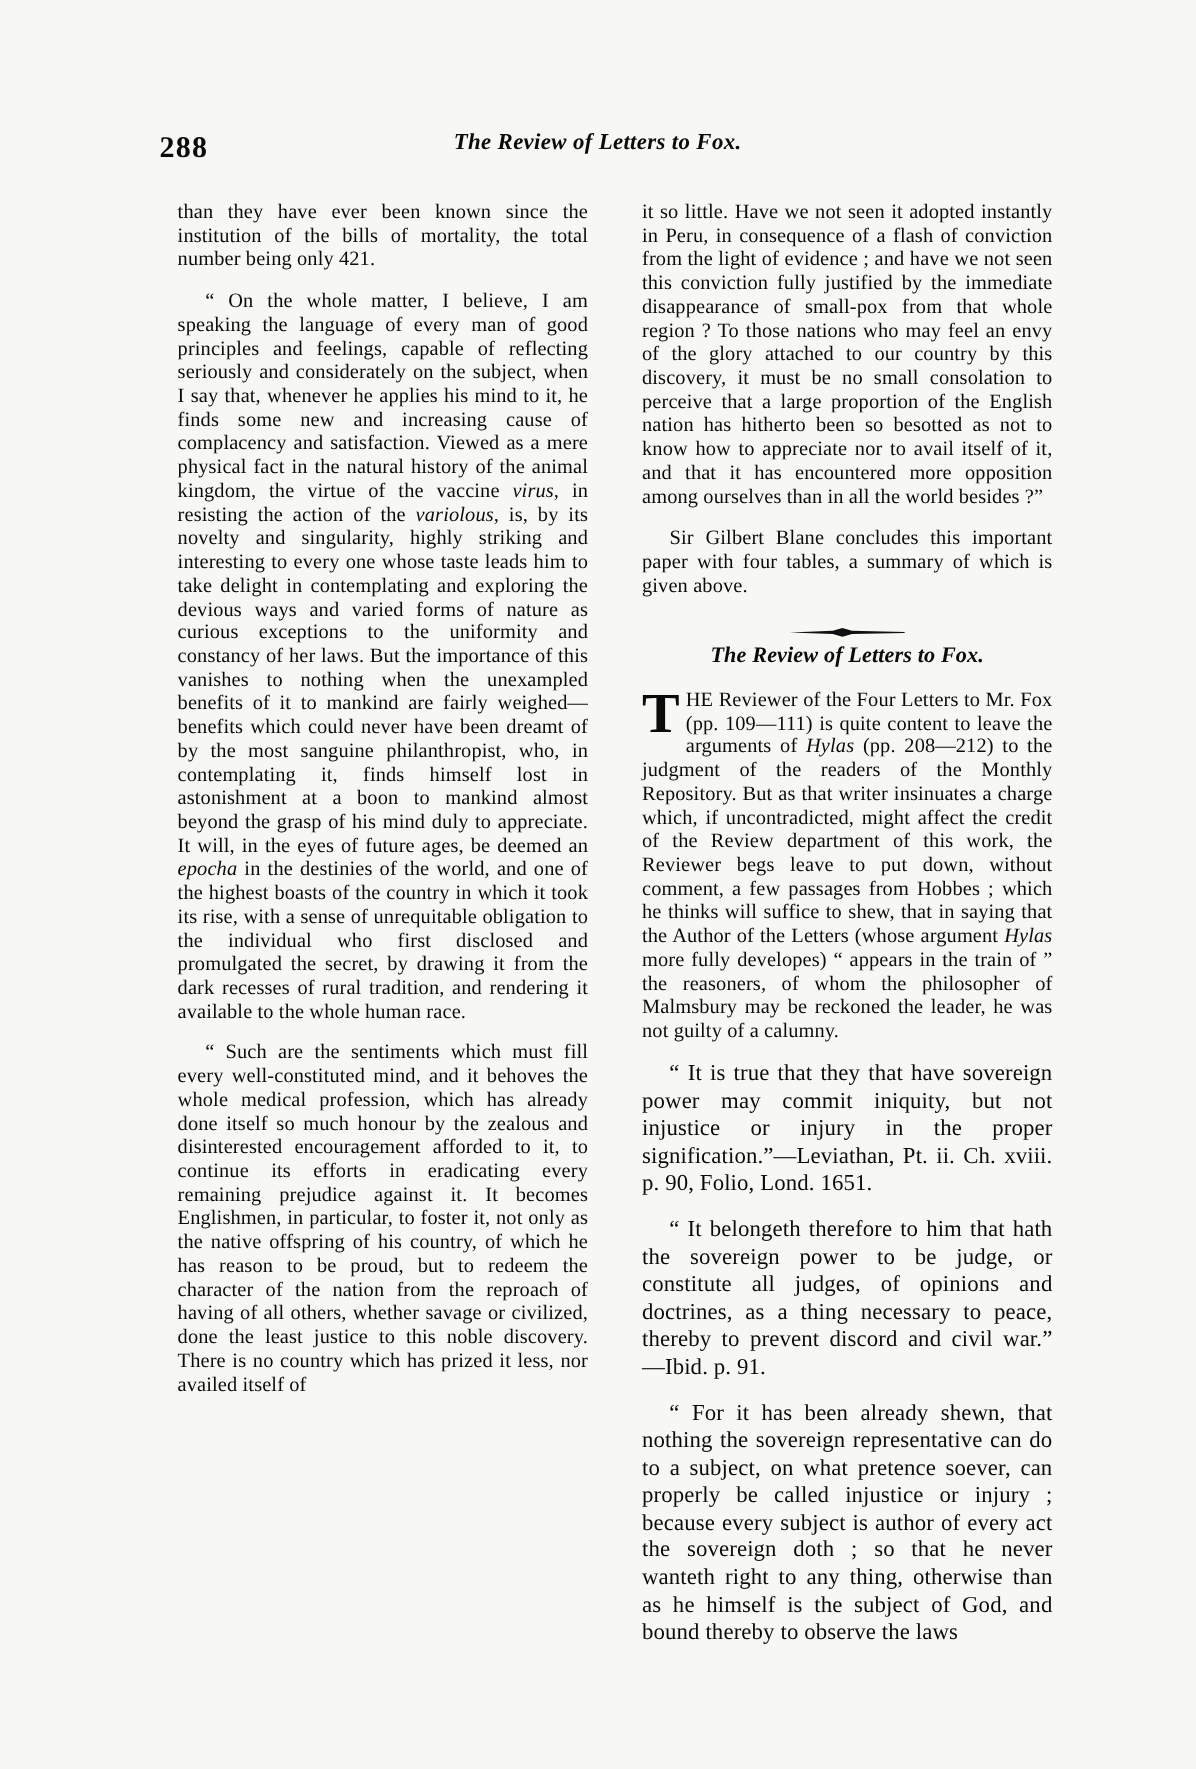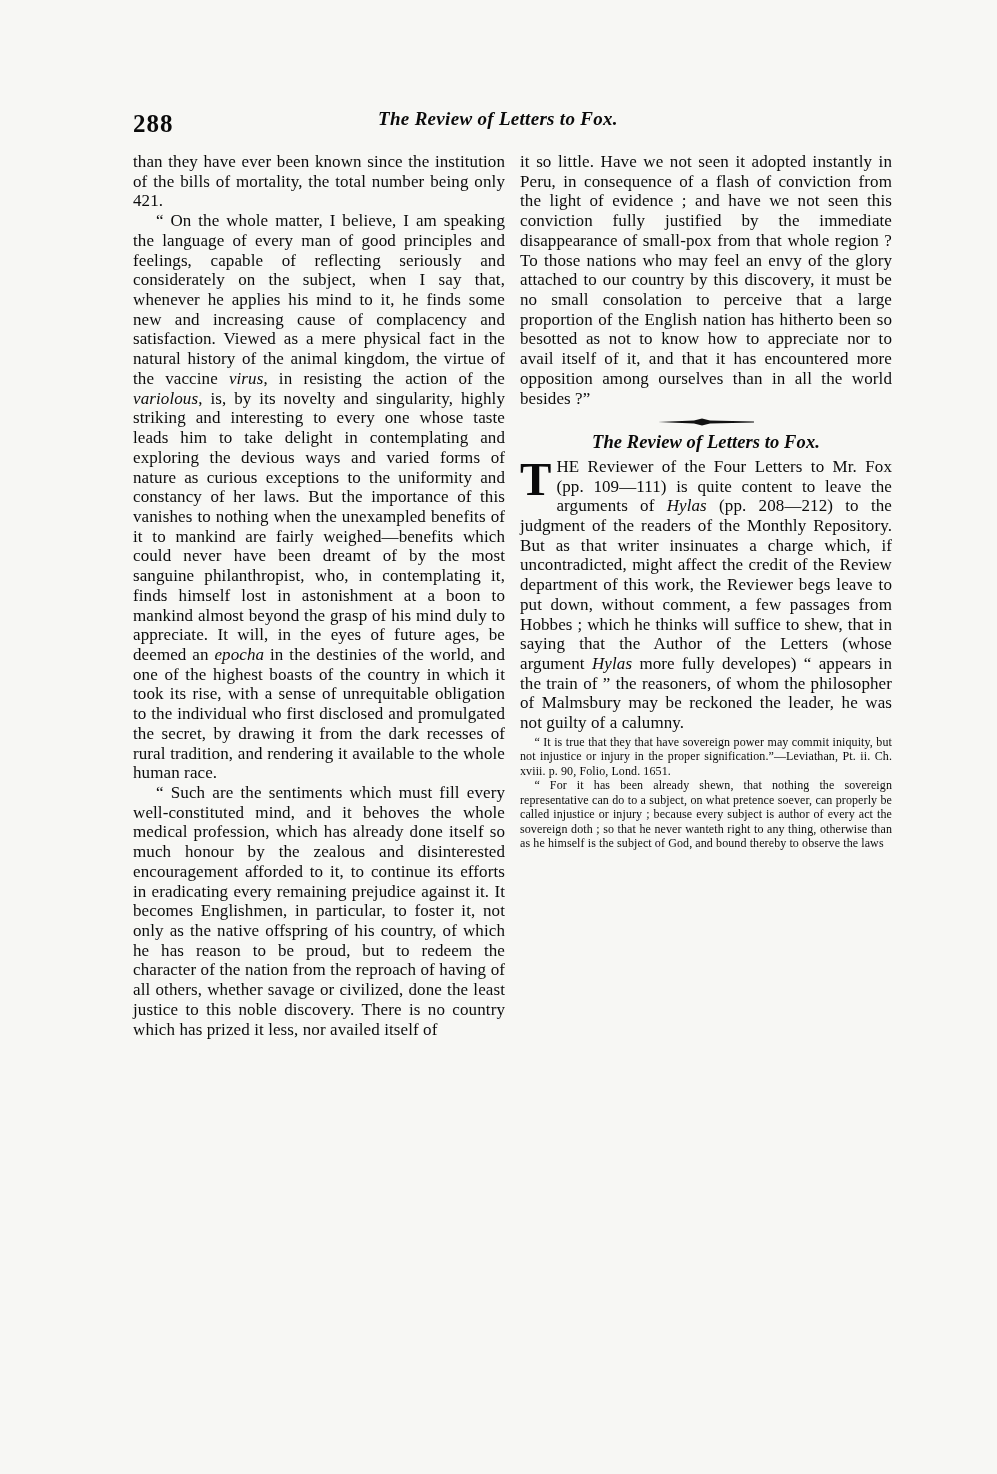"than they have ever been" .col p { margin: 0 -> 15px }
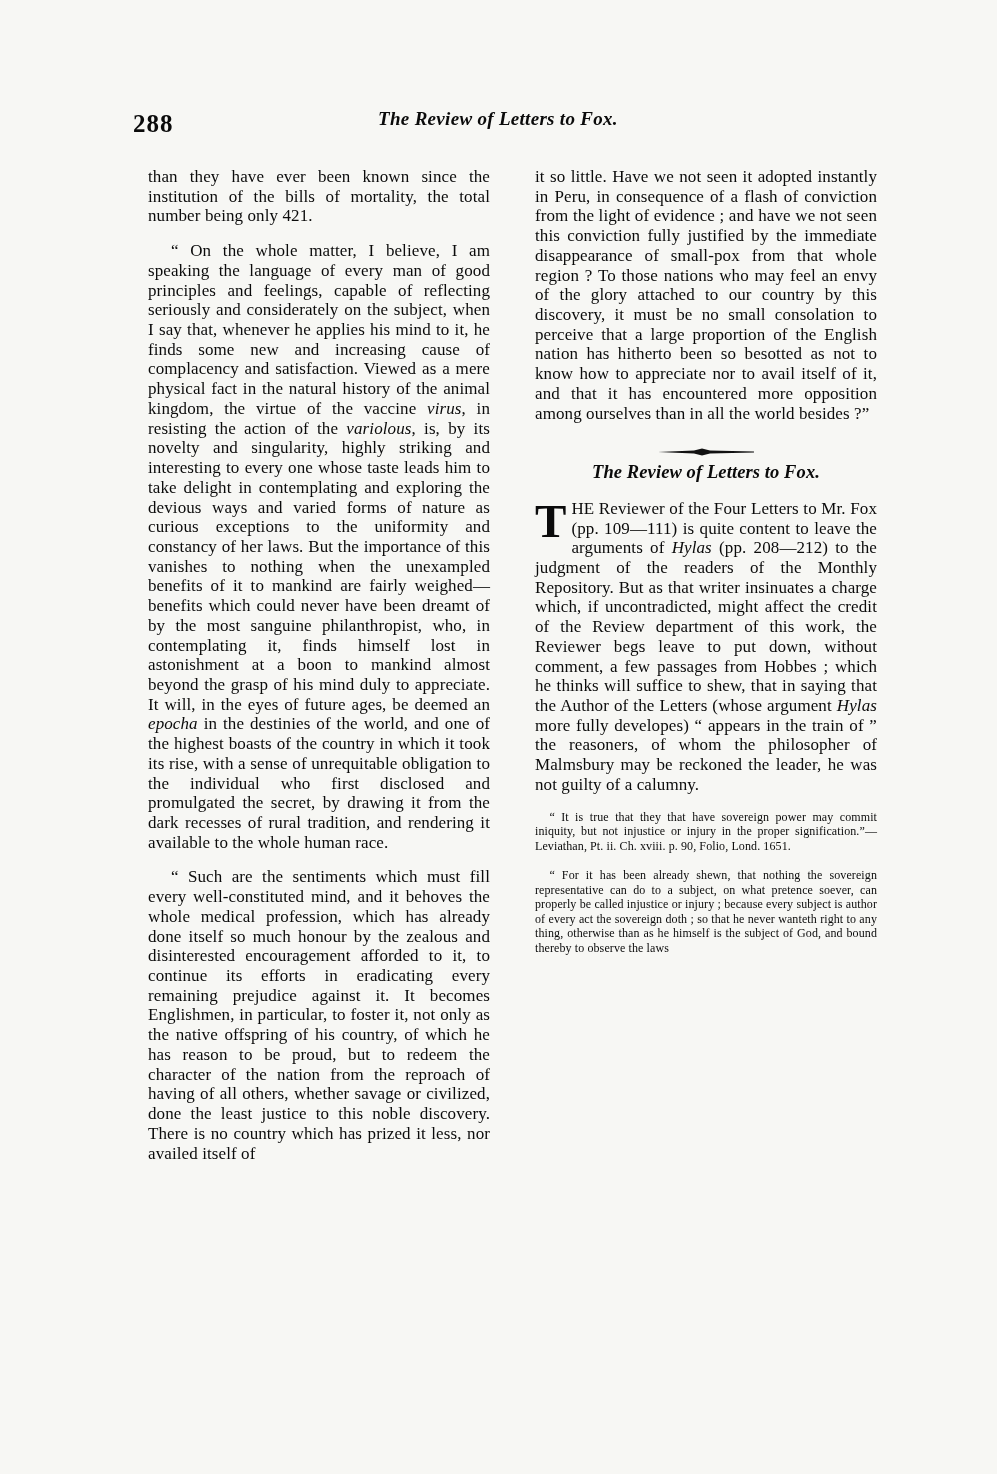"Sir Gilbert Blane concludes this" p.indent { html: none -> <p><span>Sir Gilbert Blane concludes this important paper with four tables, a summary of which is given above.</span></p> }
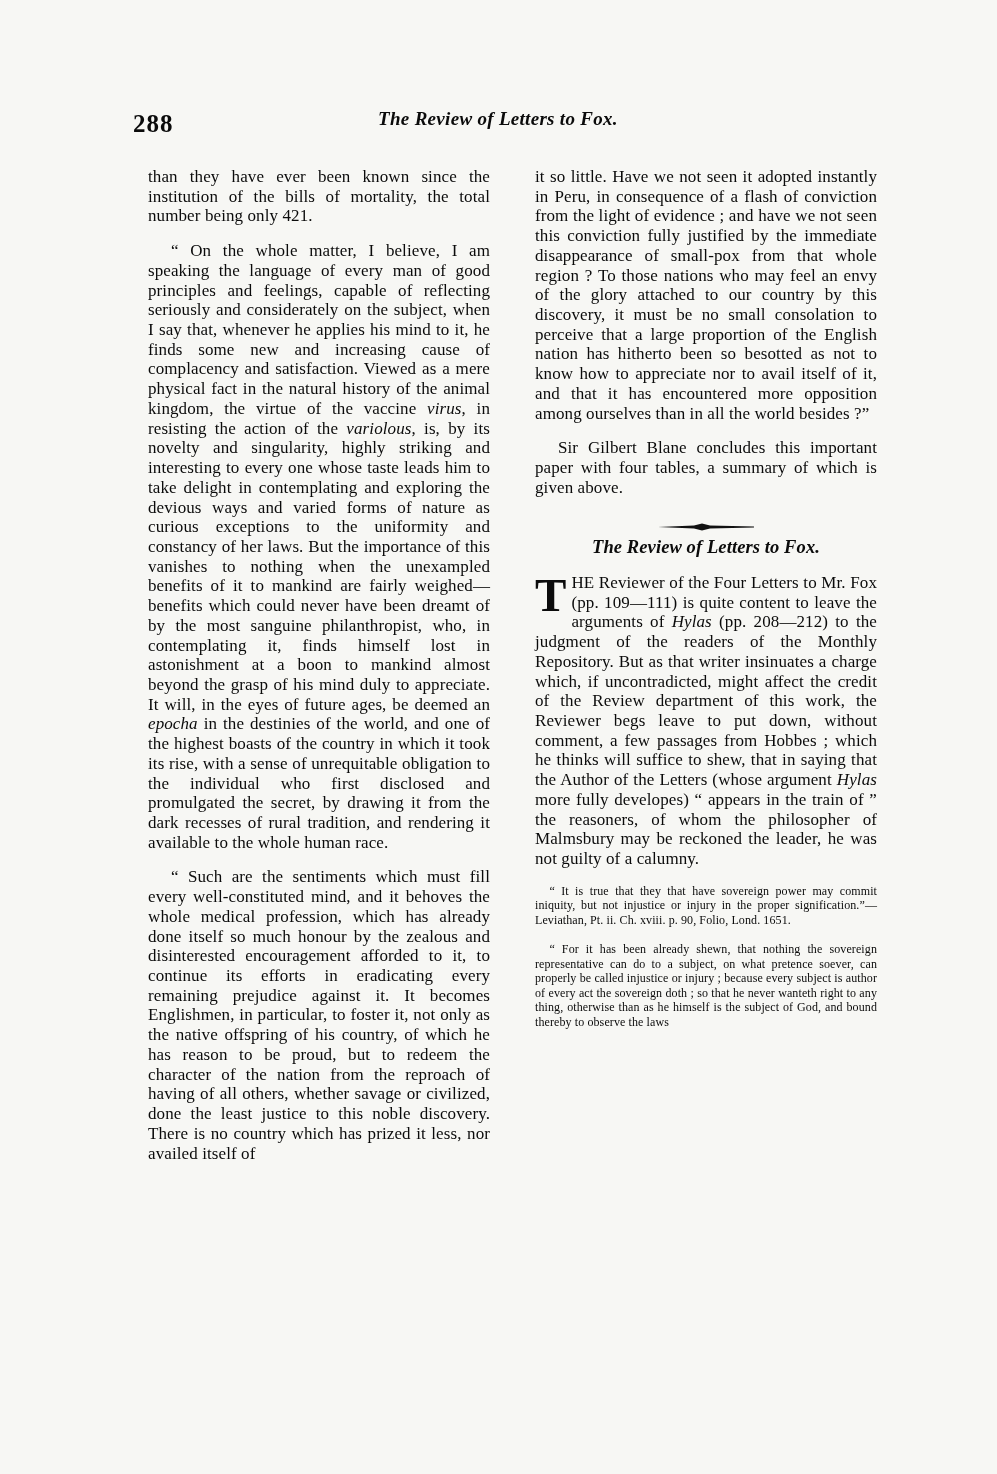"“ It is true that" p.quote { font-size: 12px -> 19px }
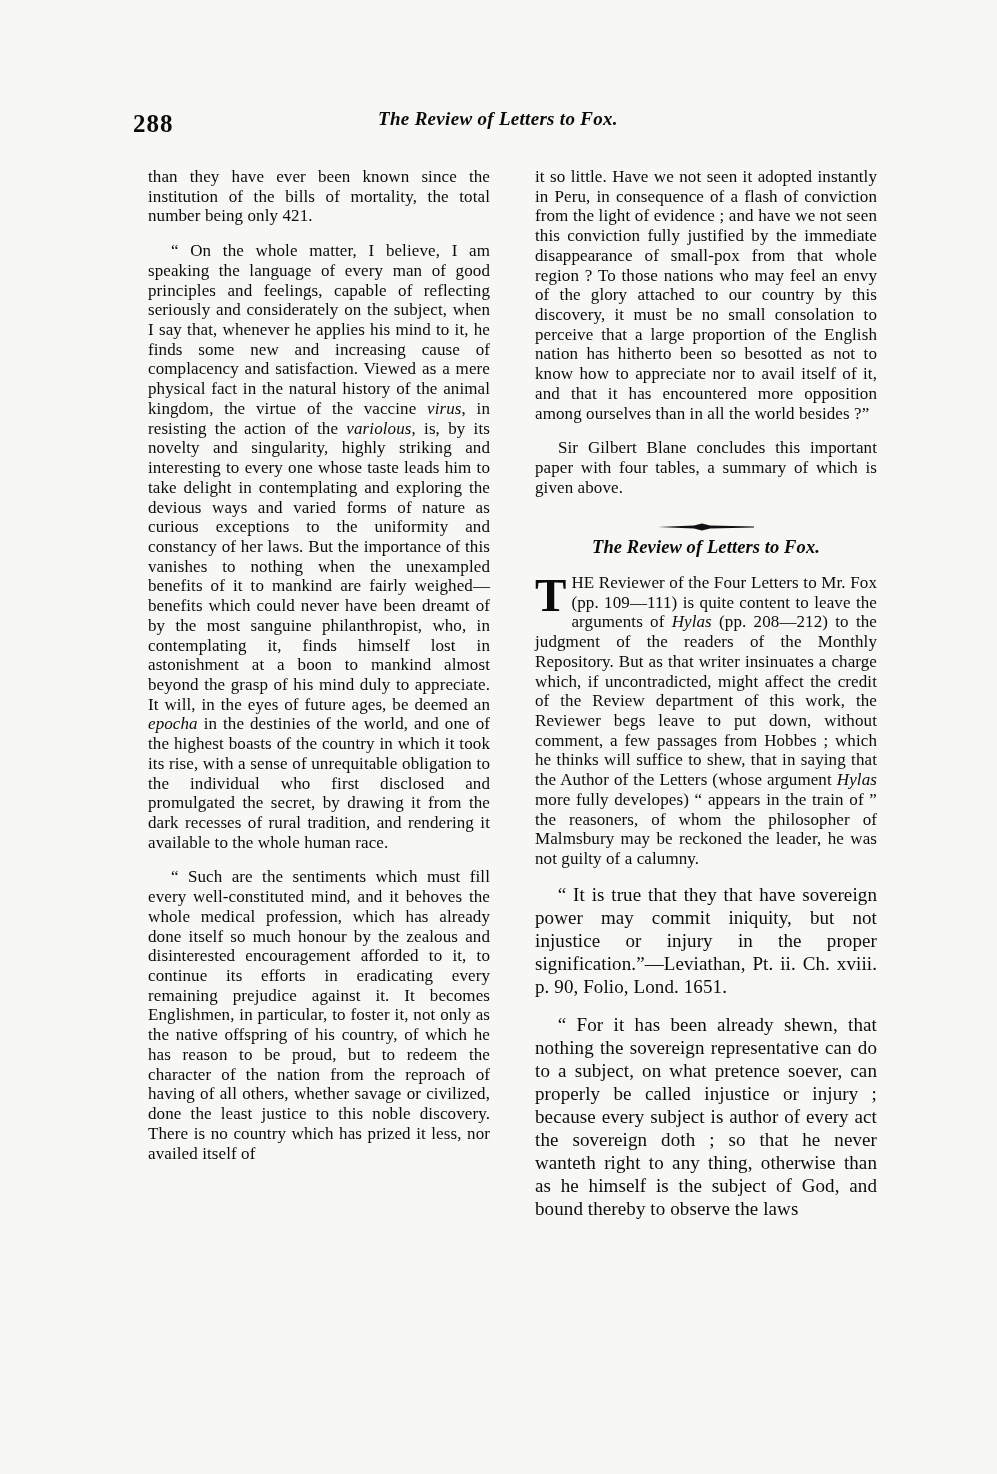"“ It belongeth therefore to" p.quote { html: none -> <p><span>“ It belongeth therefore to him that hath the sovereign power to be judge, or constitute all judges, of opinions and doctrines, as a thing necessary to peace, thereby to prevent discord and civil war.” —Ibid. p. 91.</span></p> }
